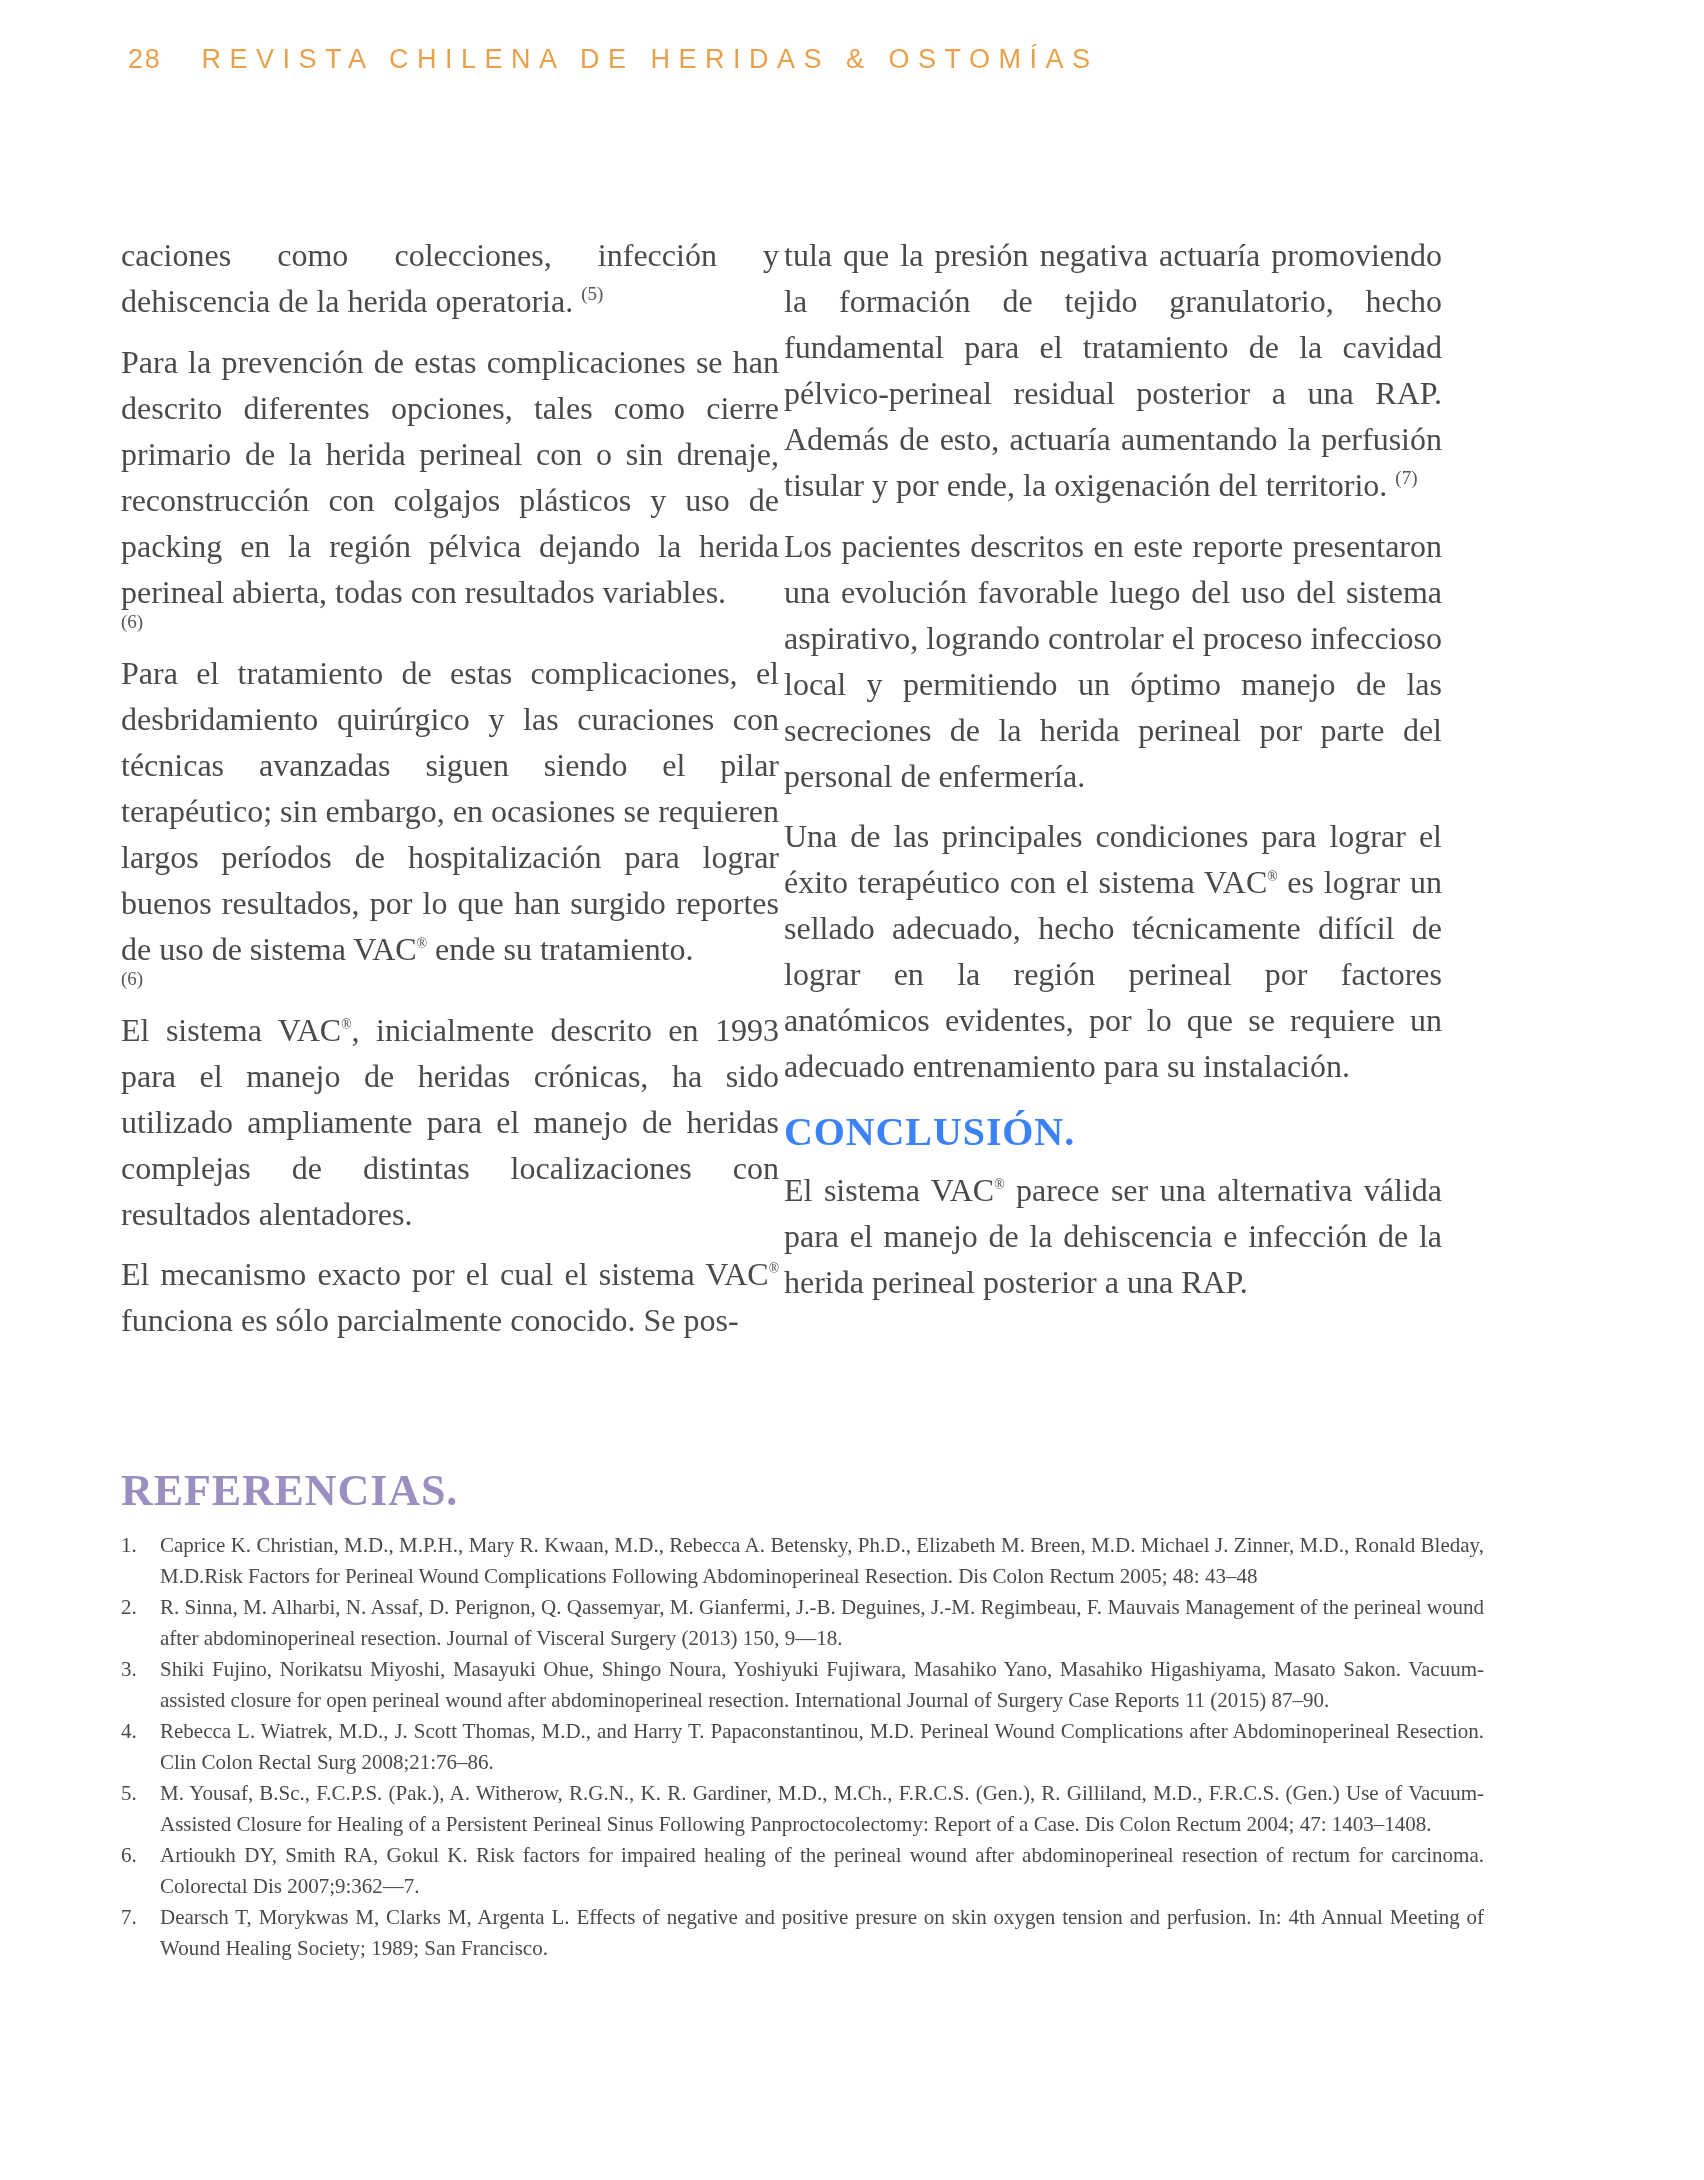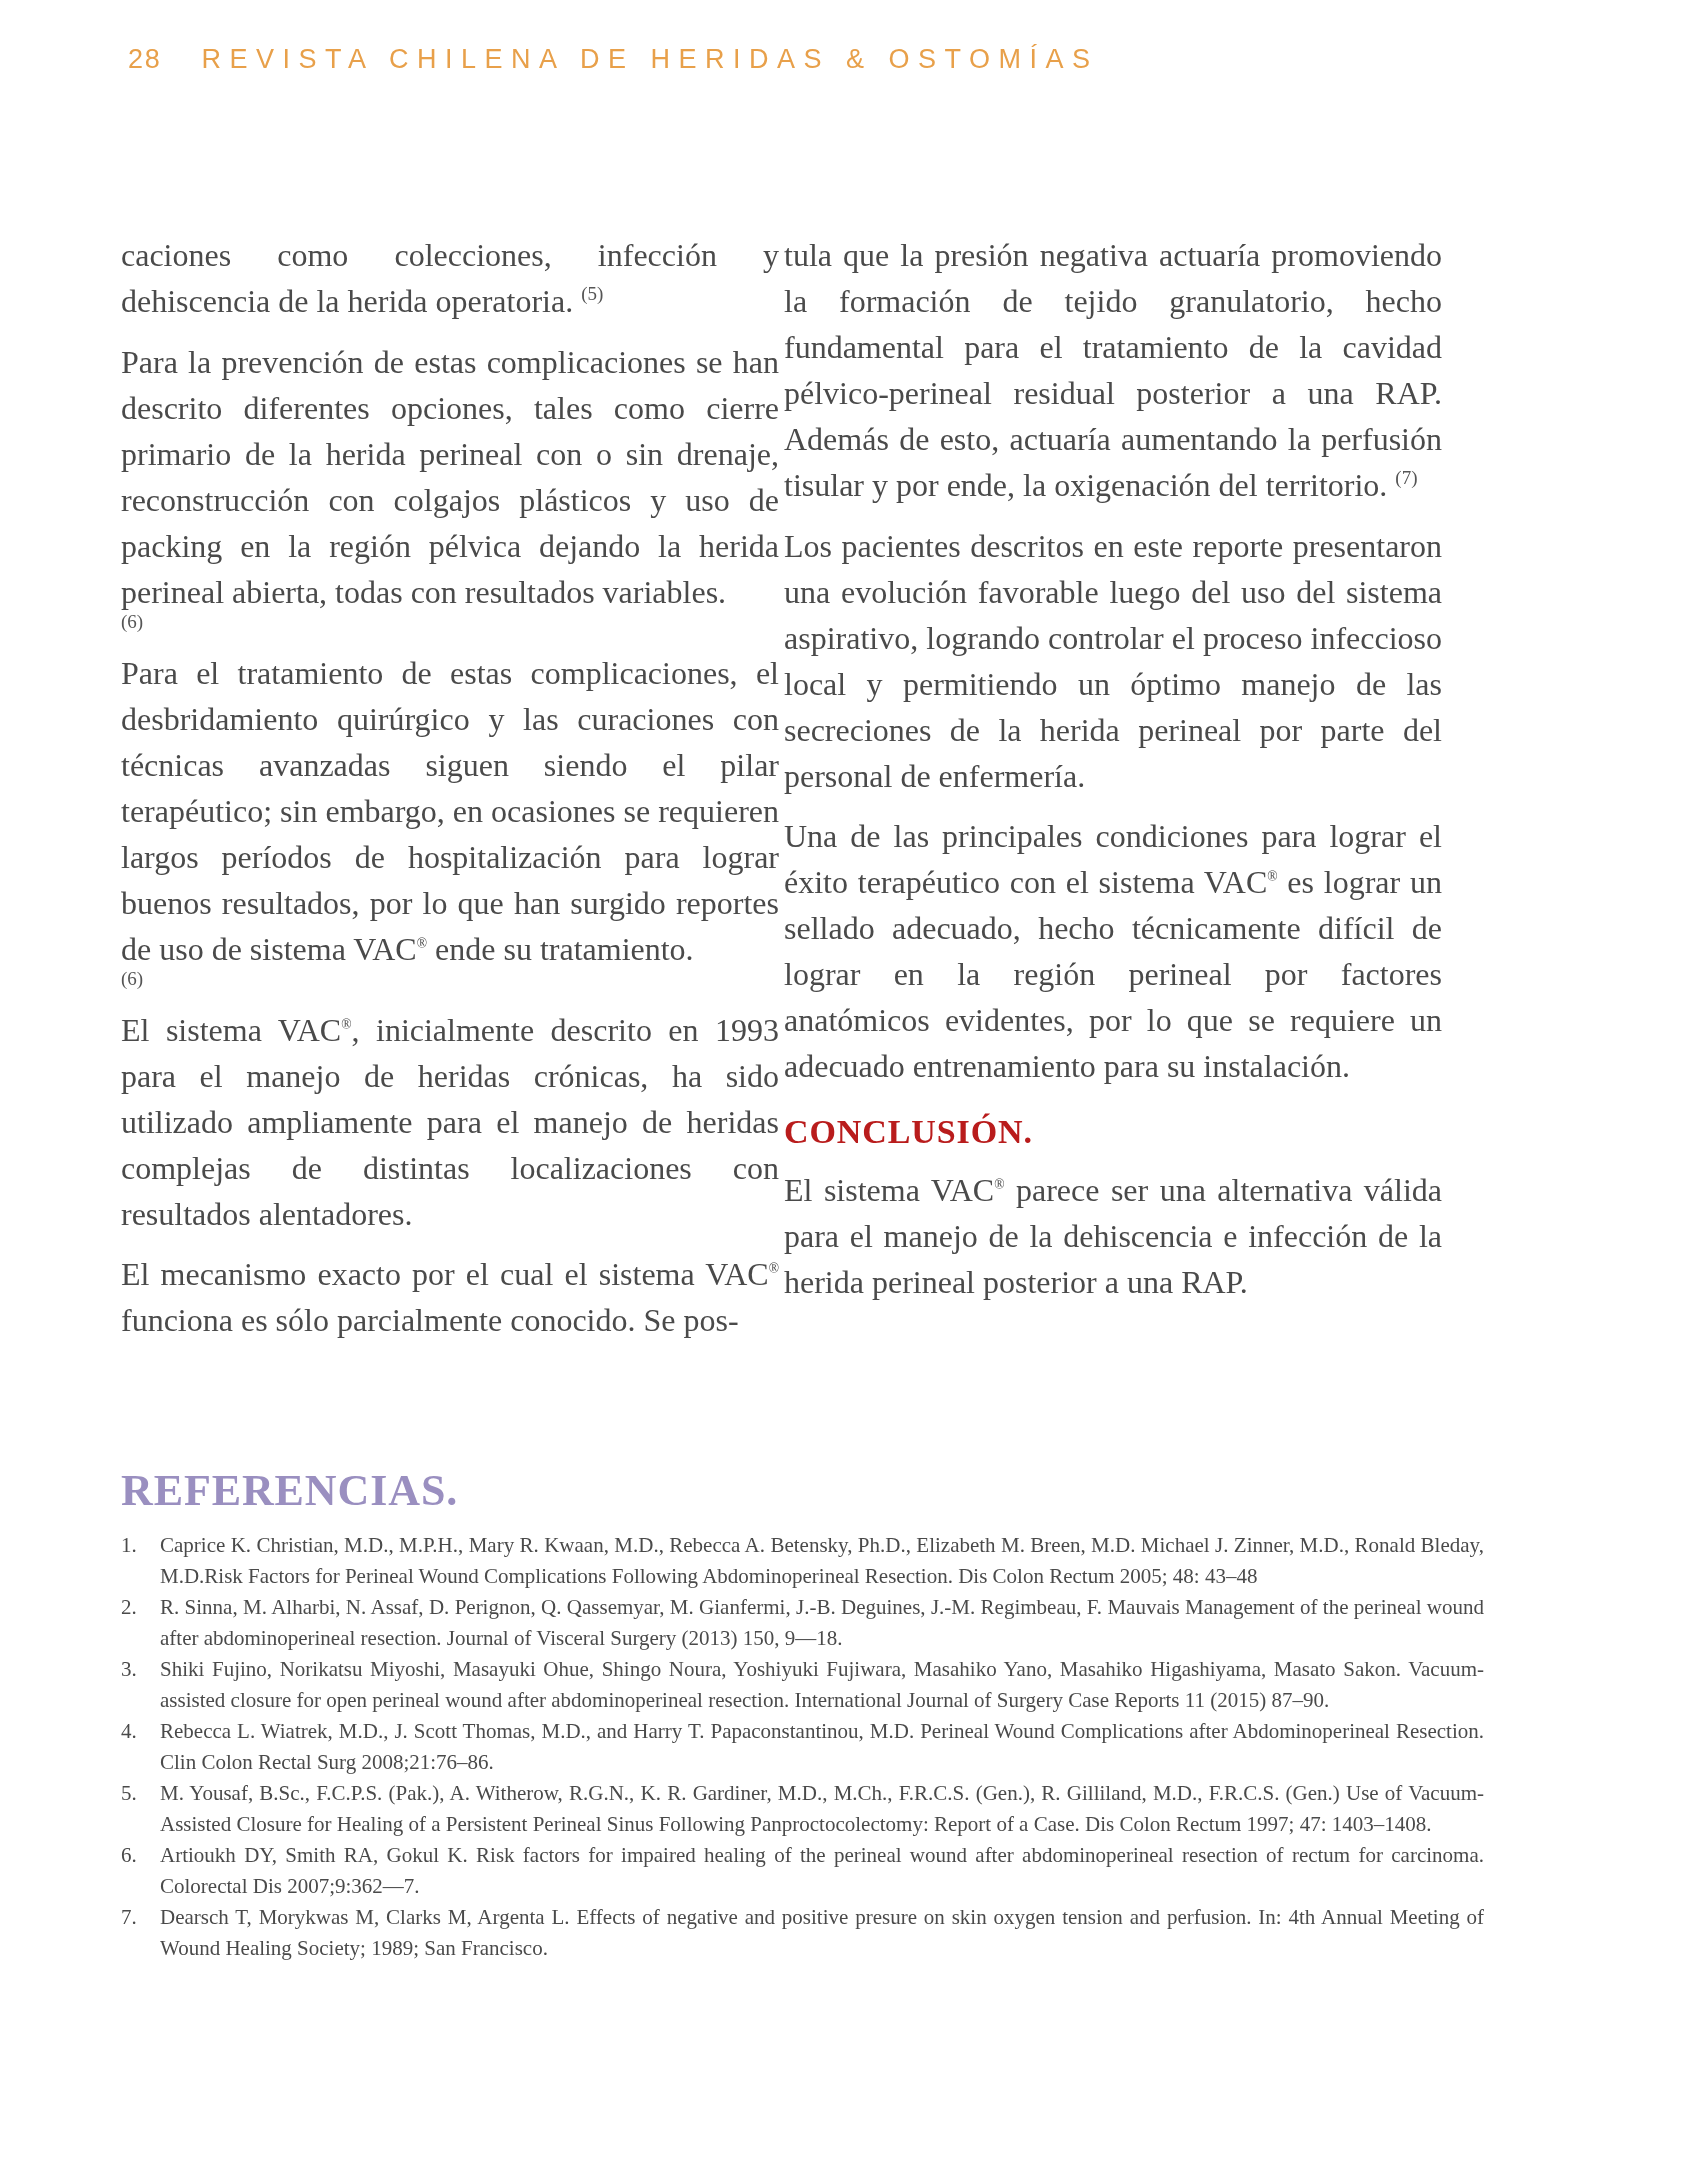"CONCLUSIÓN." .section-heading { color: #b91c1c -> #3b82f6; font-size: 34px -> 40px }
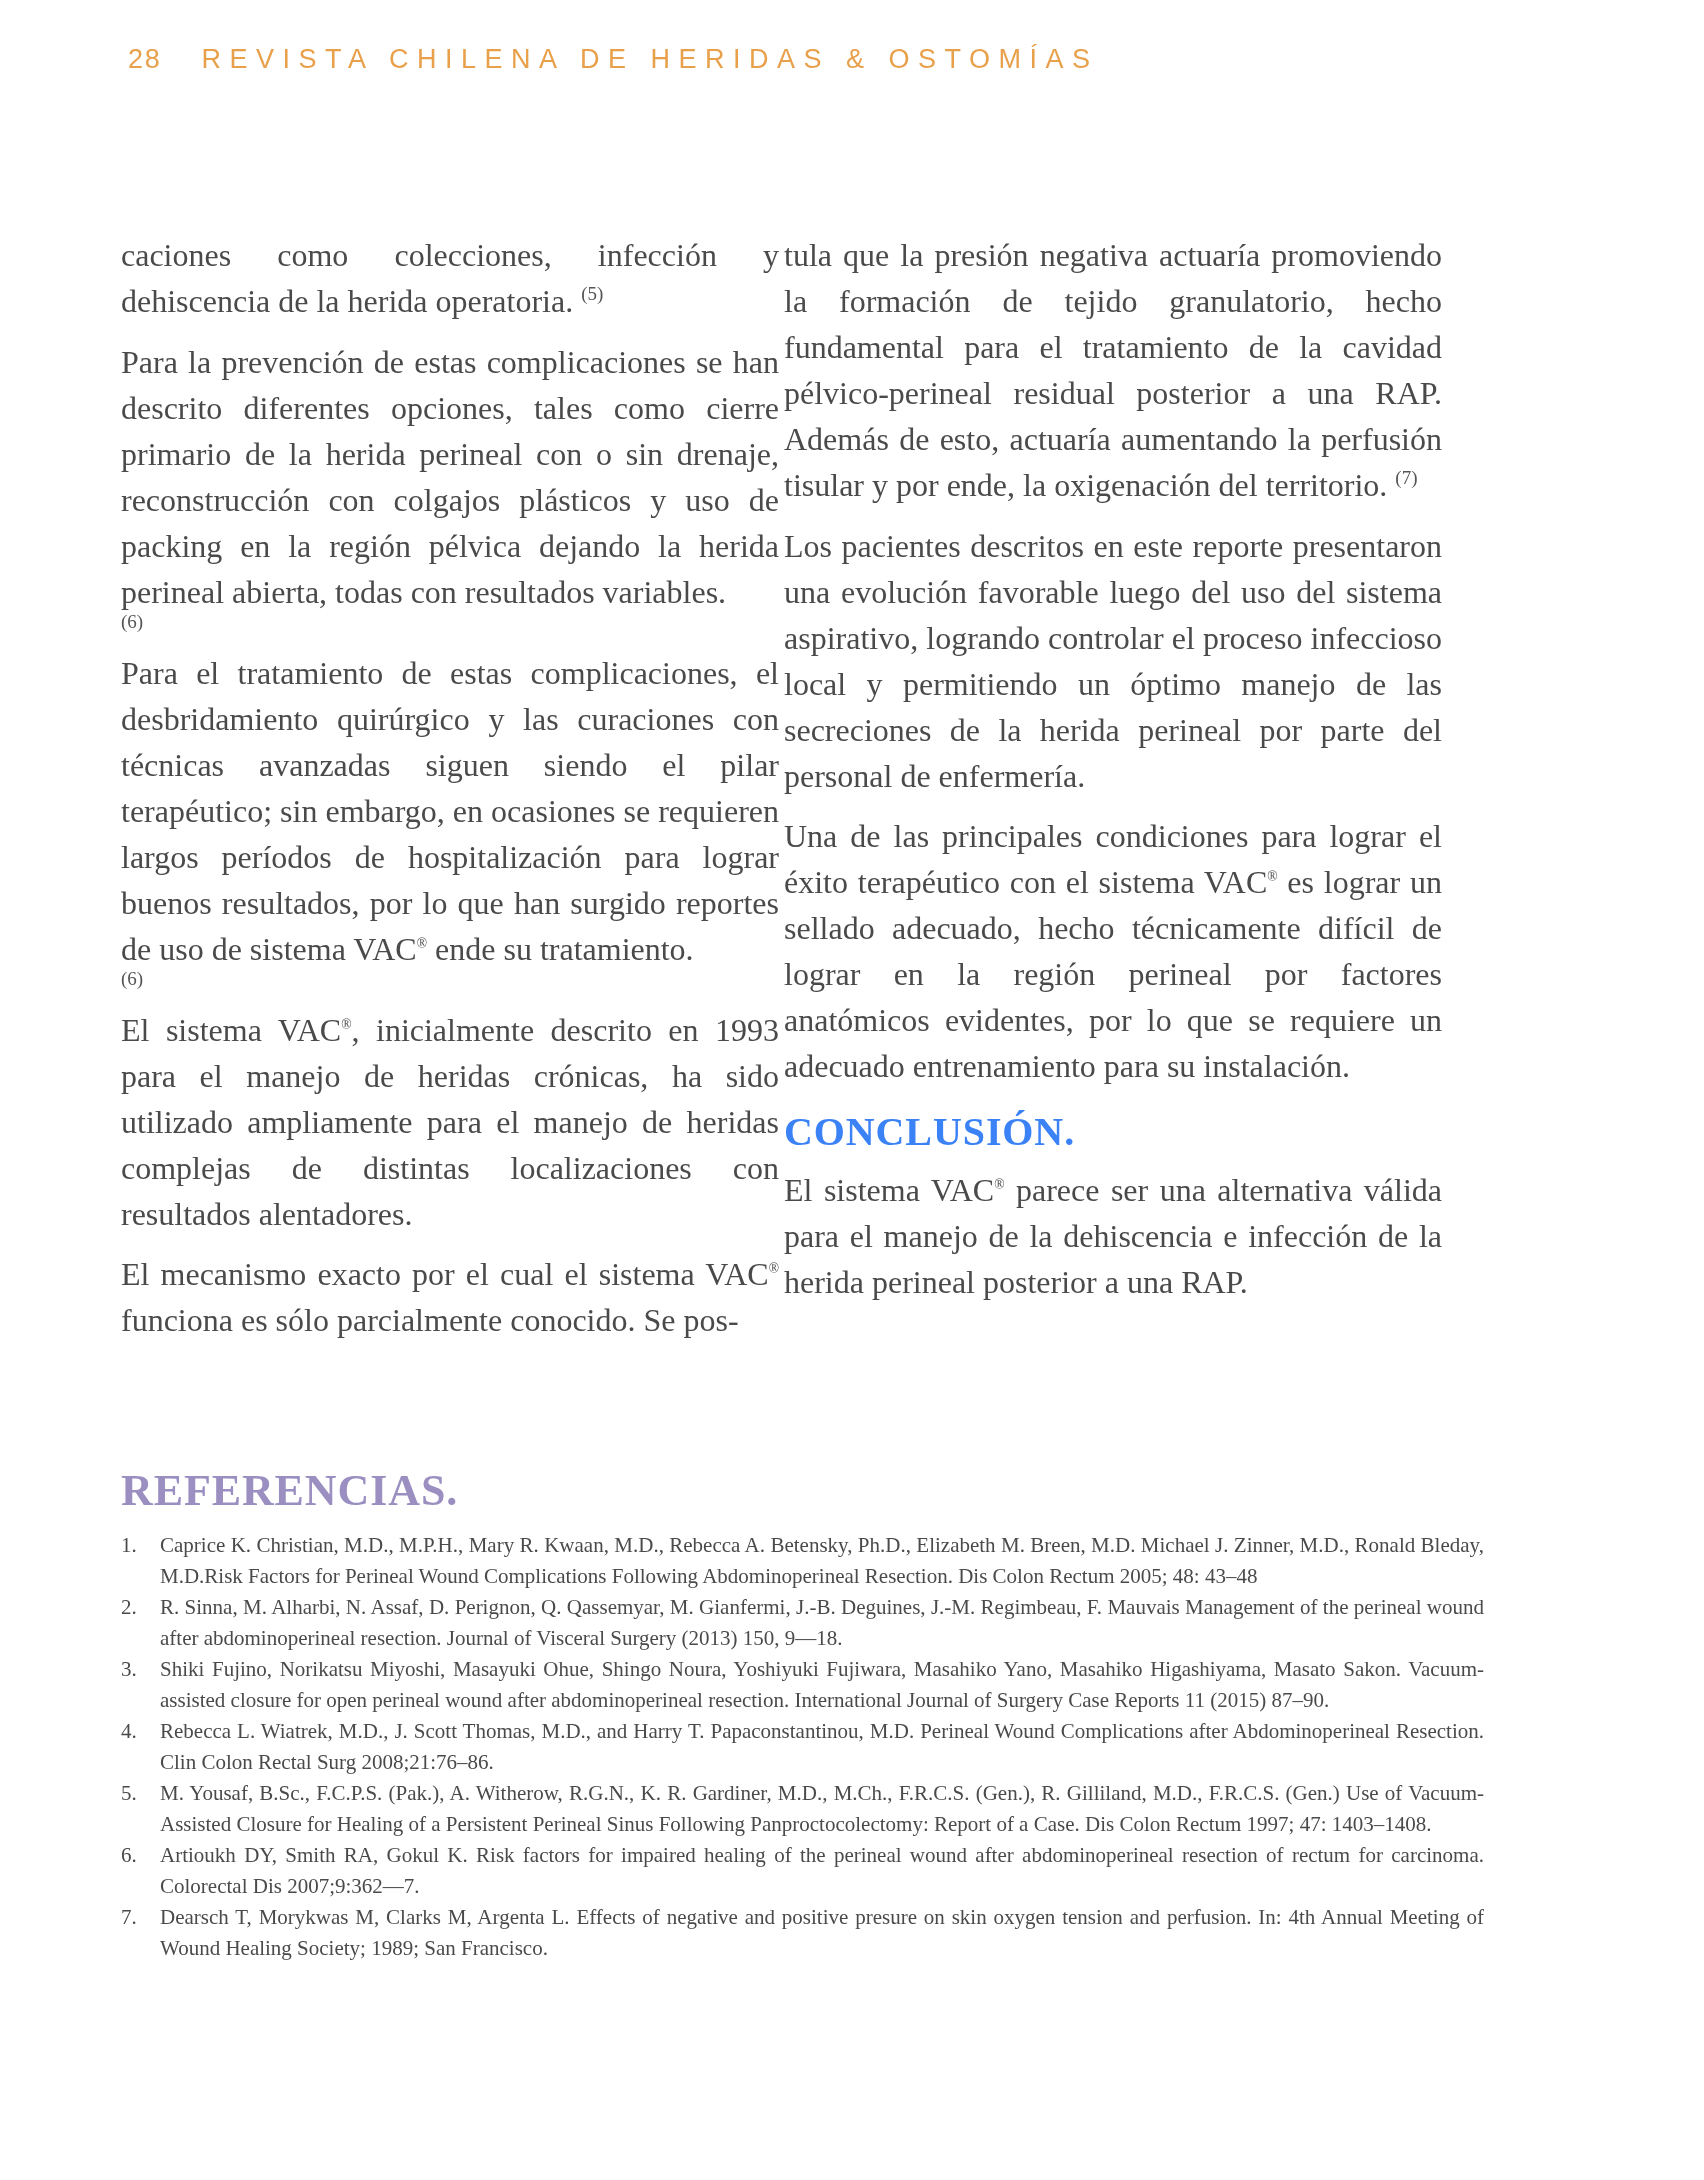"M. Yousaf, B.Sc., F.C.P.S. (Pak.)," span { text: 1997 -> 2004 }
